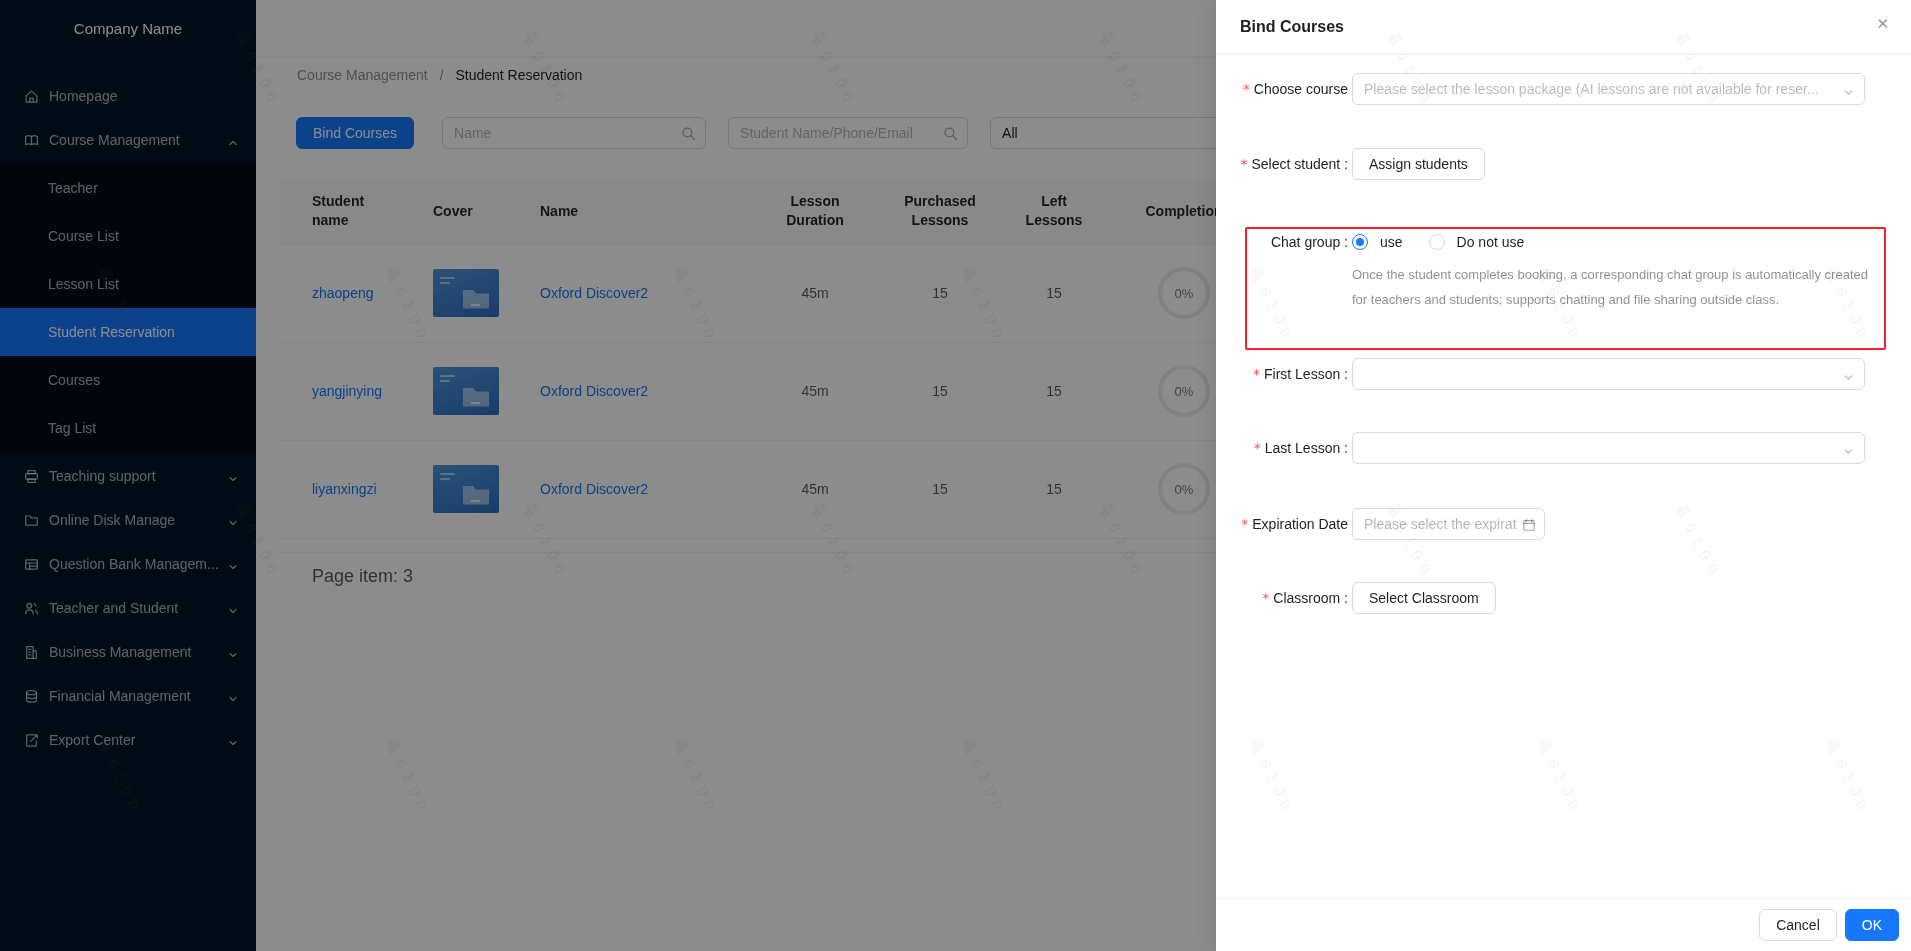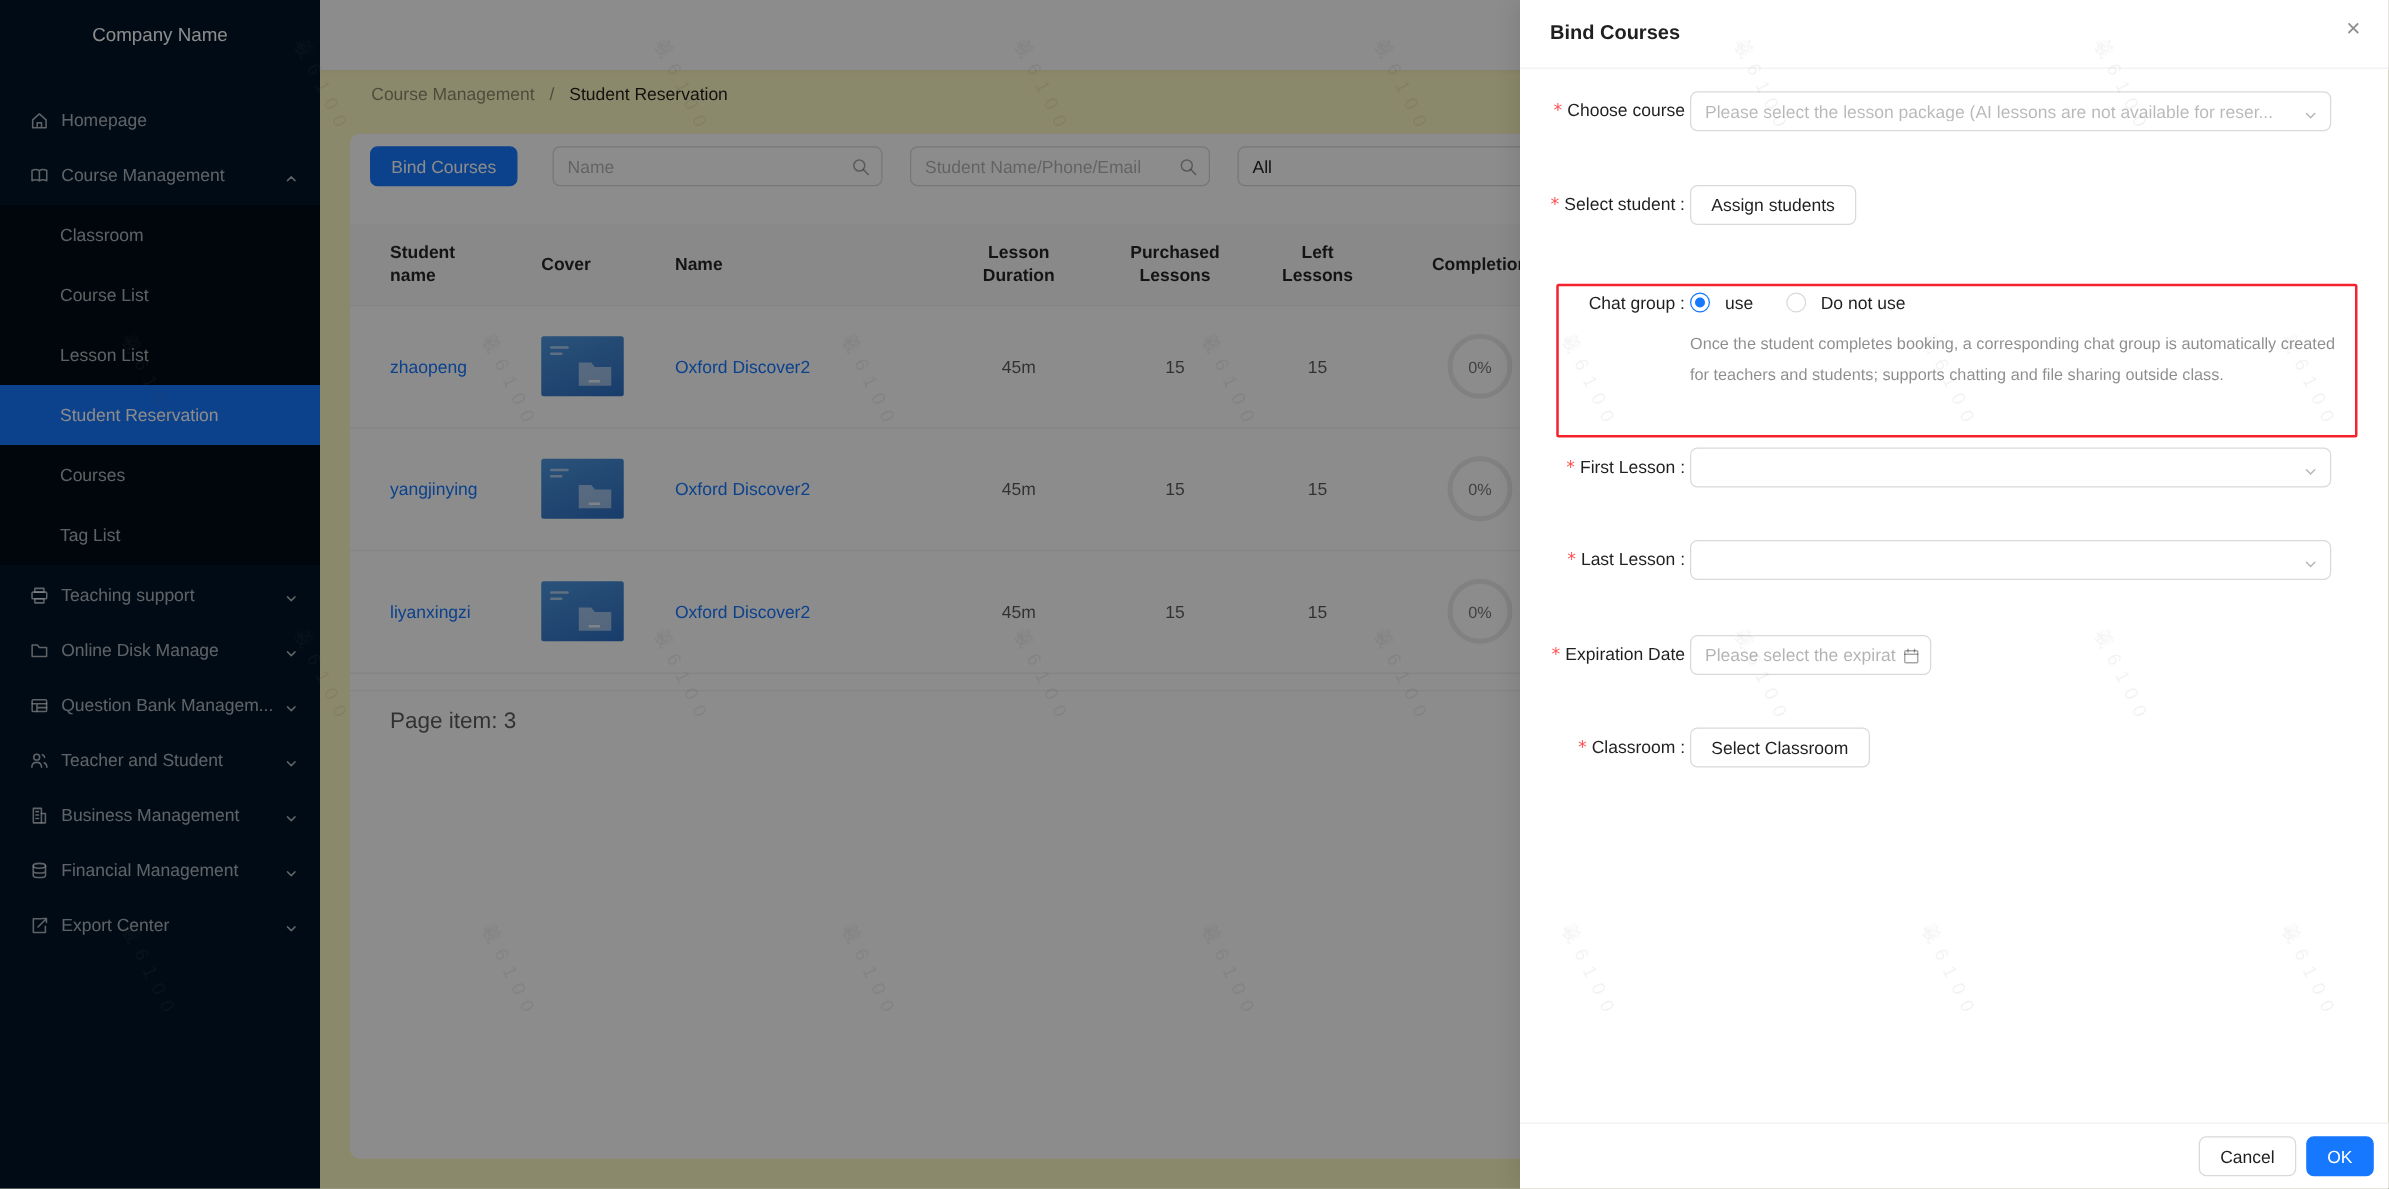"Company Name" .app { background: #fef9c3 -> #ffffff }
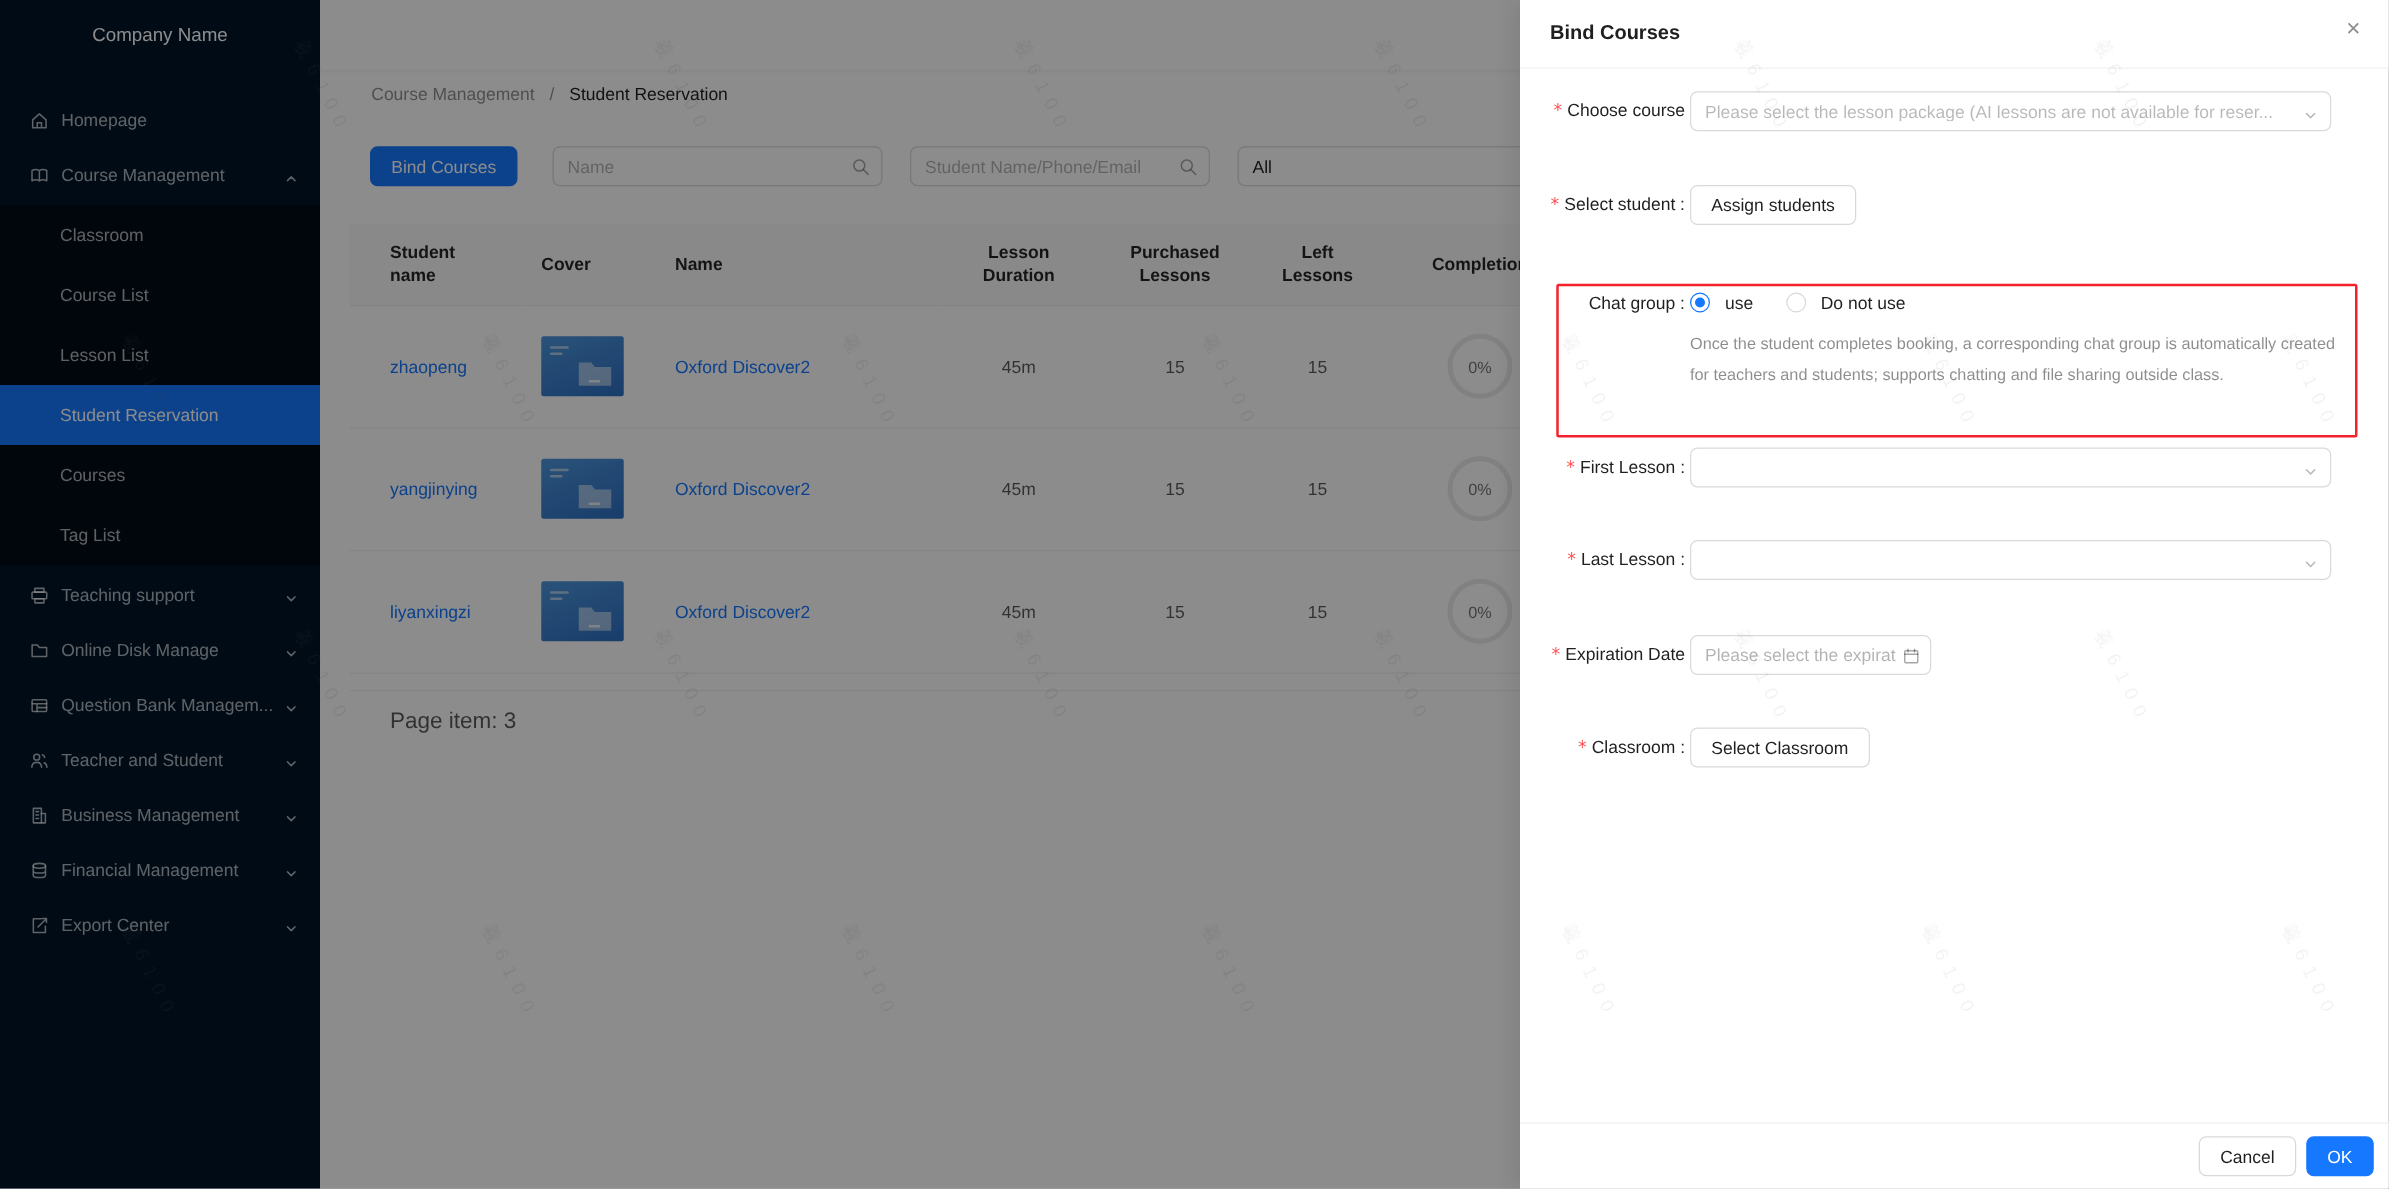"Classroom" span { text: Classroom -> Teacher }
